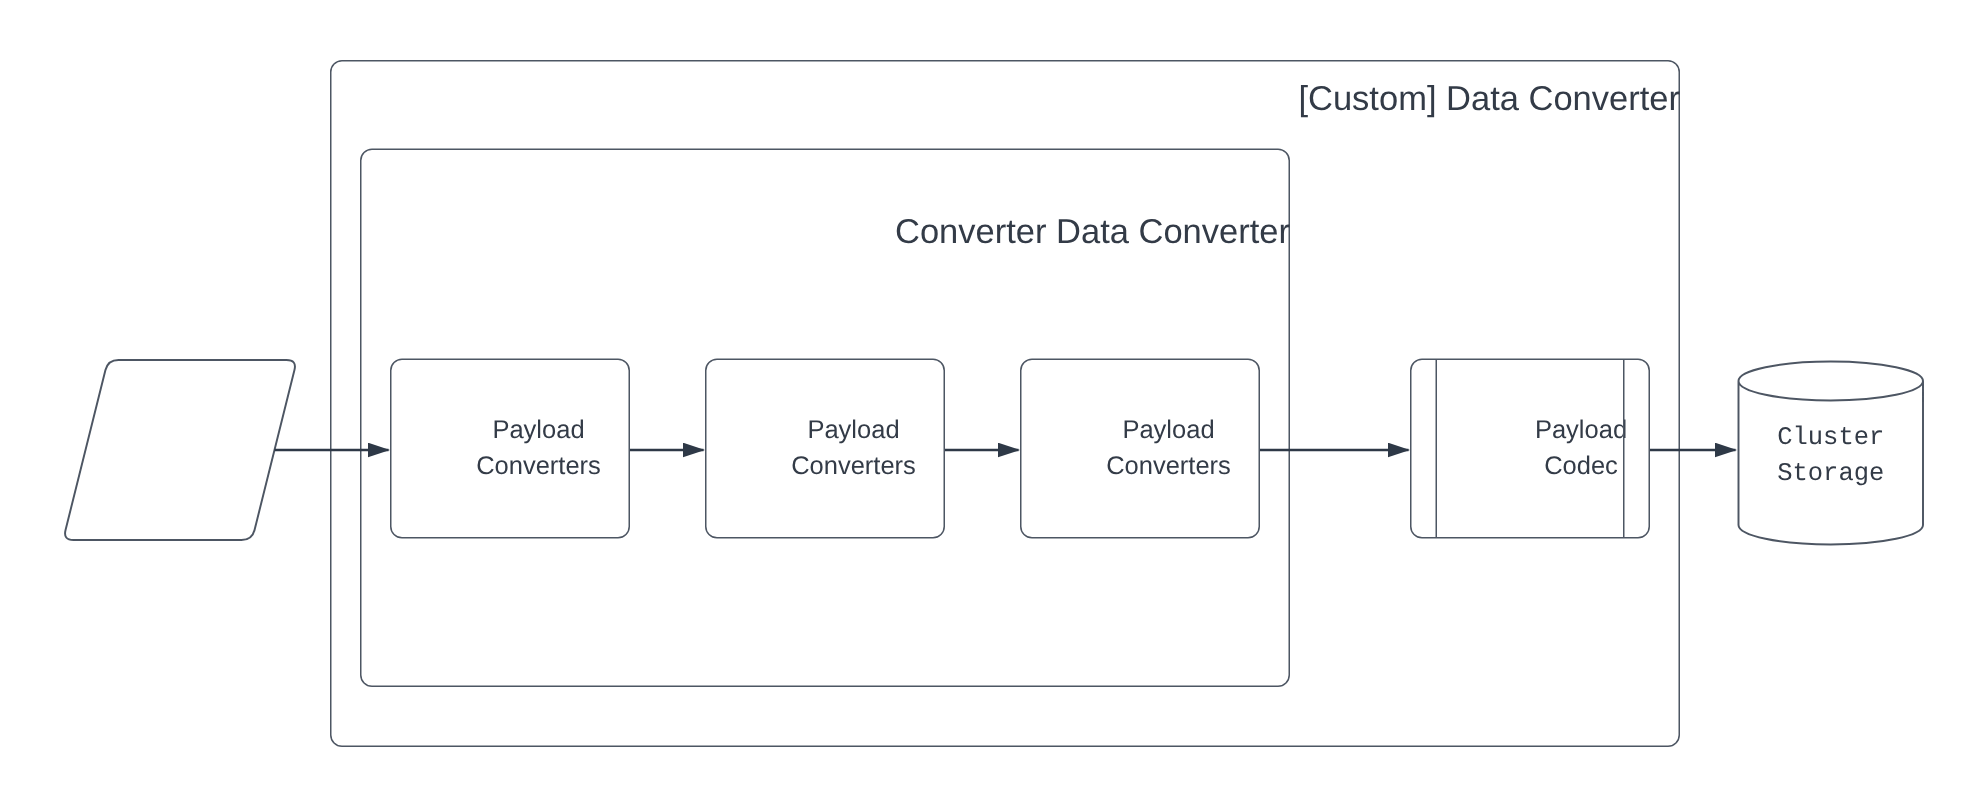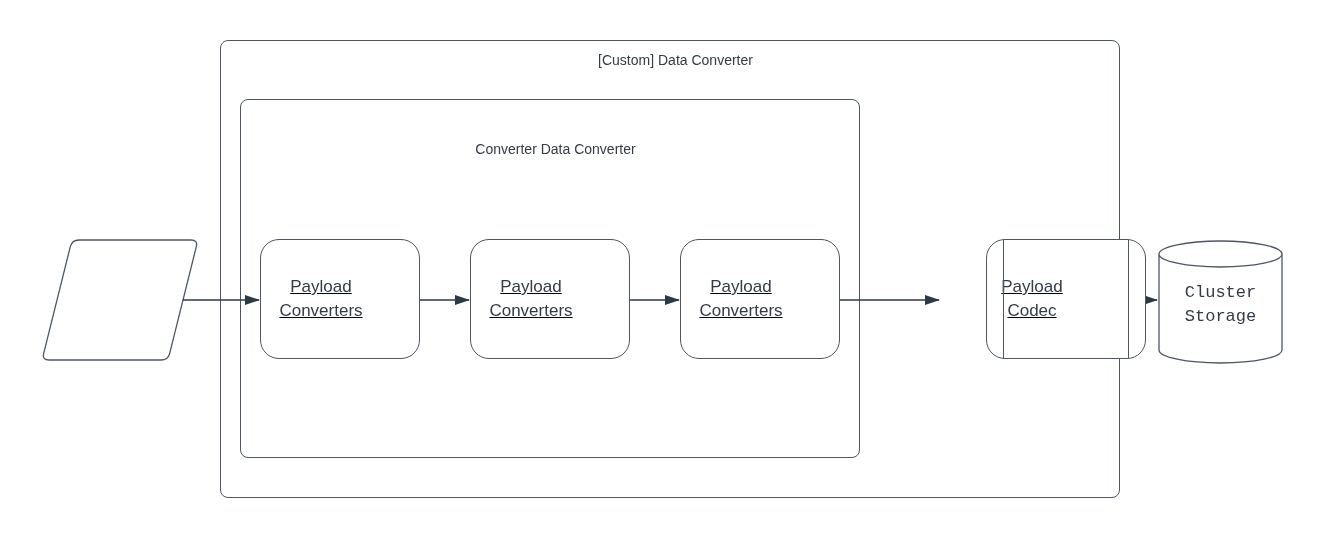"[Custom] Data Converter" .container-title { font-size: 14px -> 23px; text-align: center -> right }
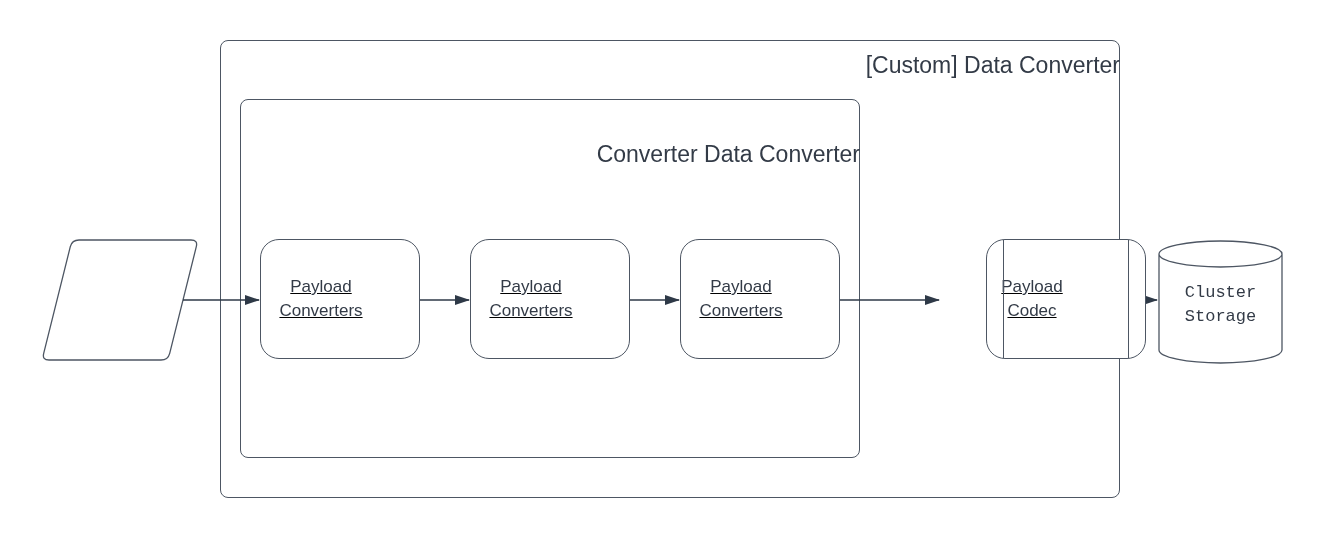"Payload Converters" .node-box { border-radius: 19px -> 8px; justify-content: flex-start -> flex-end; text-decoration: underline -> none }
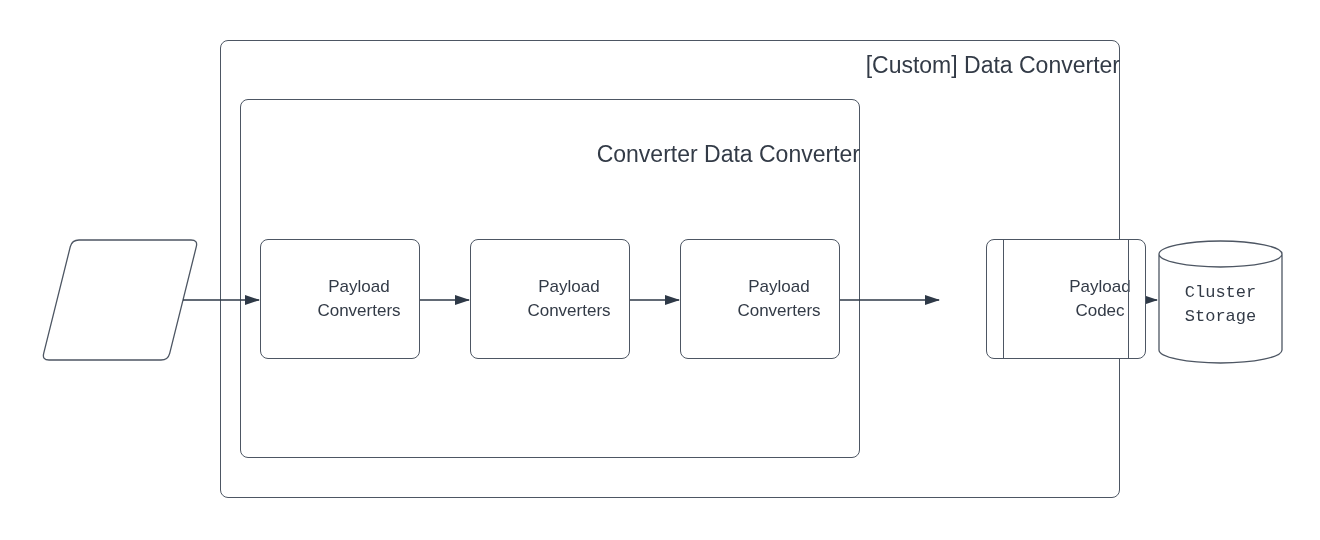"Payload Codec" #codec { margin-left: 46px -> none }
